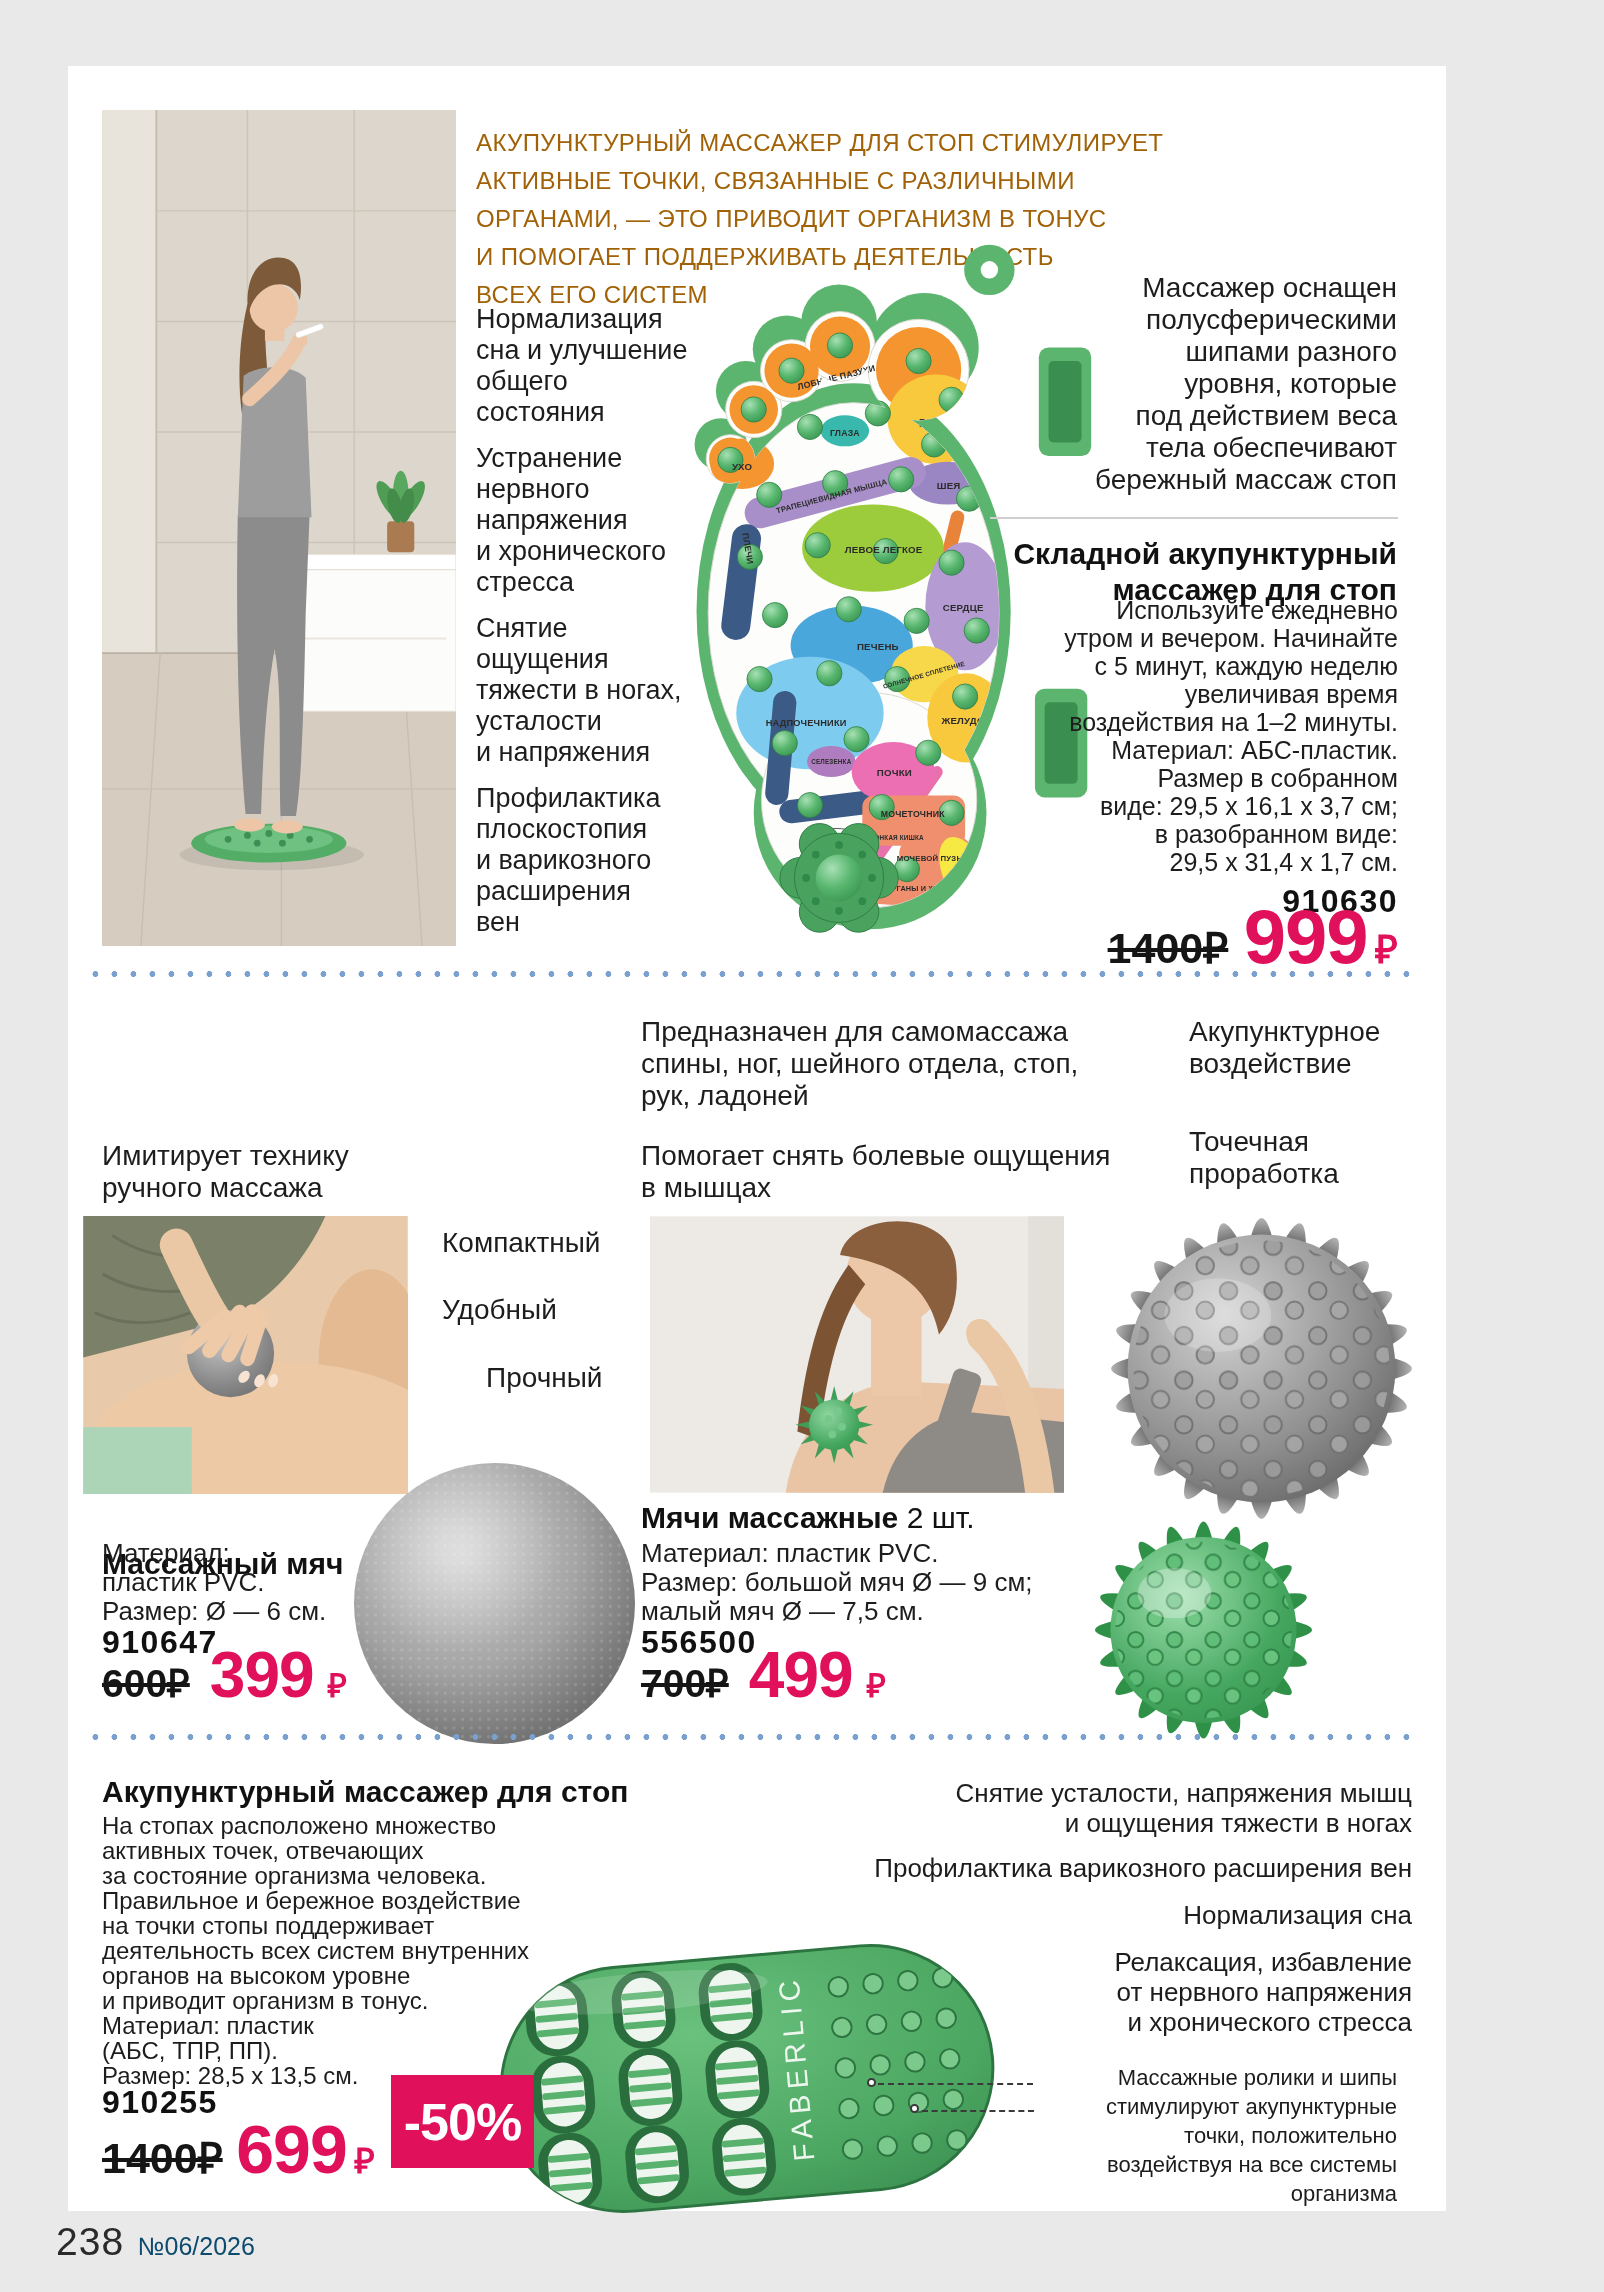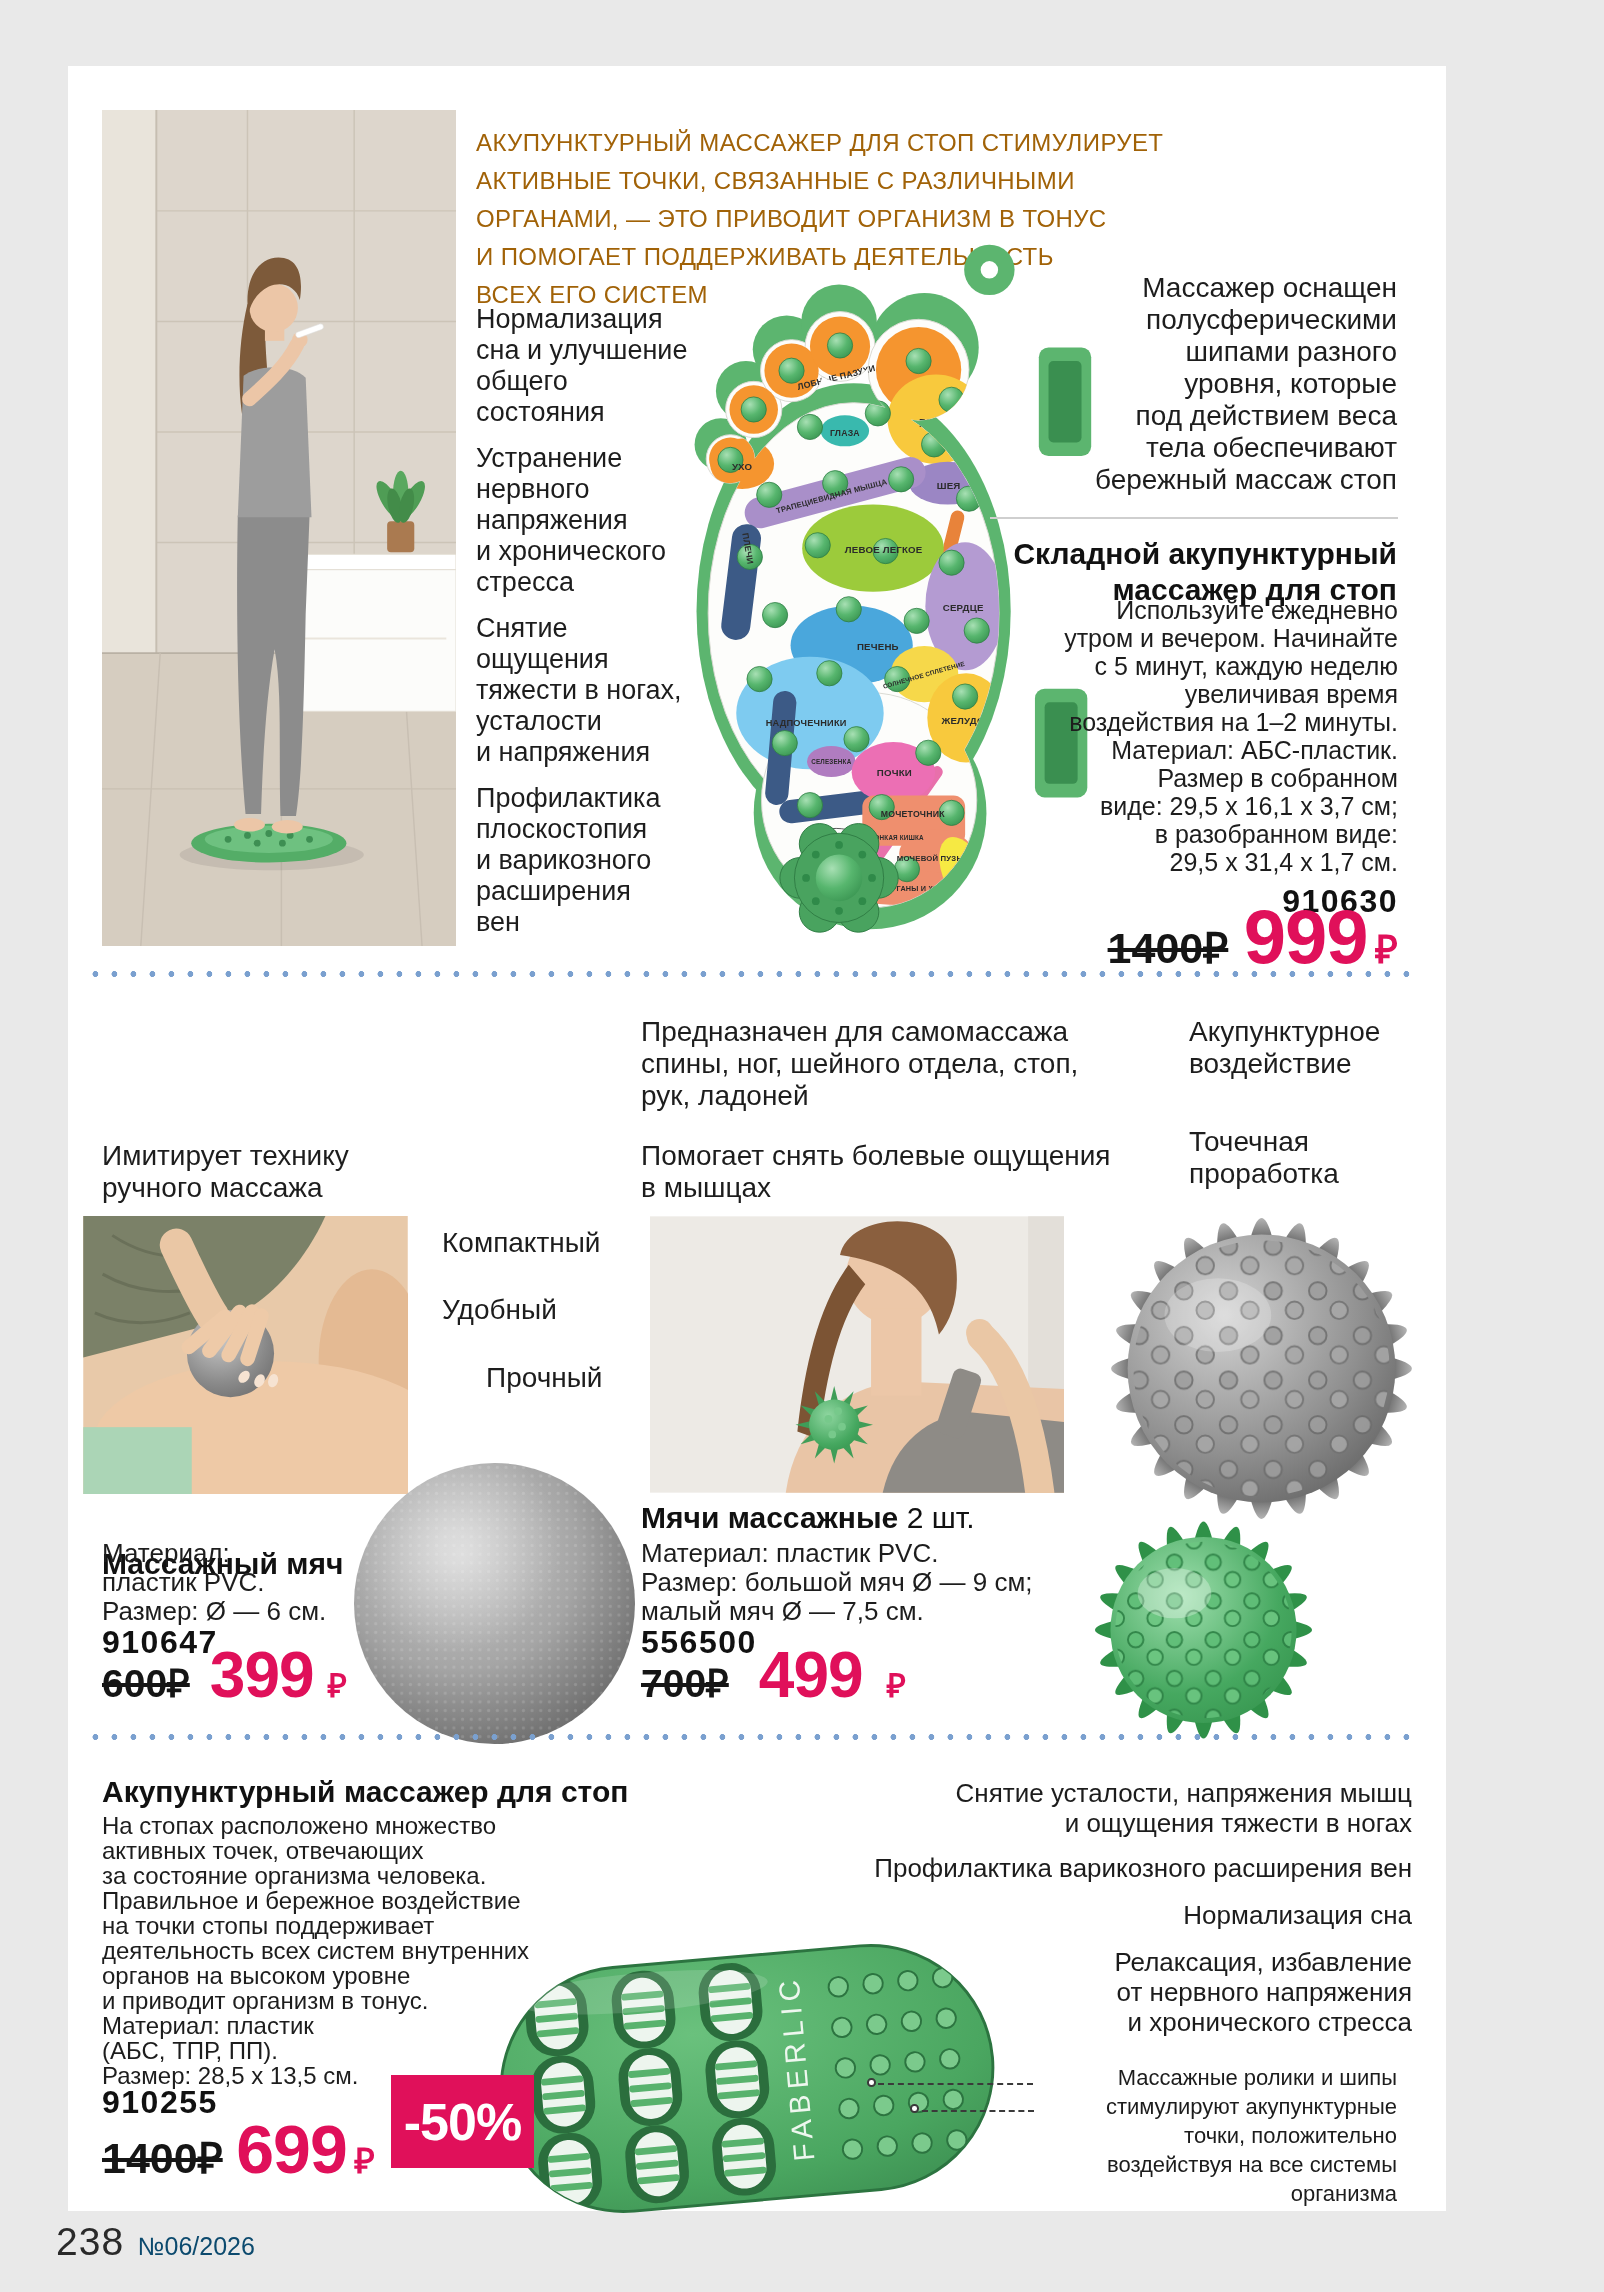"700₽" div.abs { gap: 30px -> 20px }
